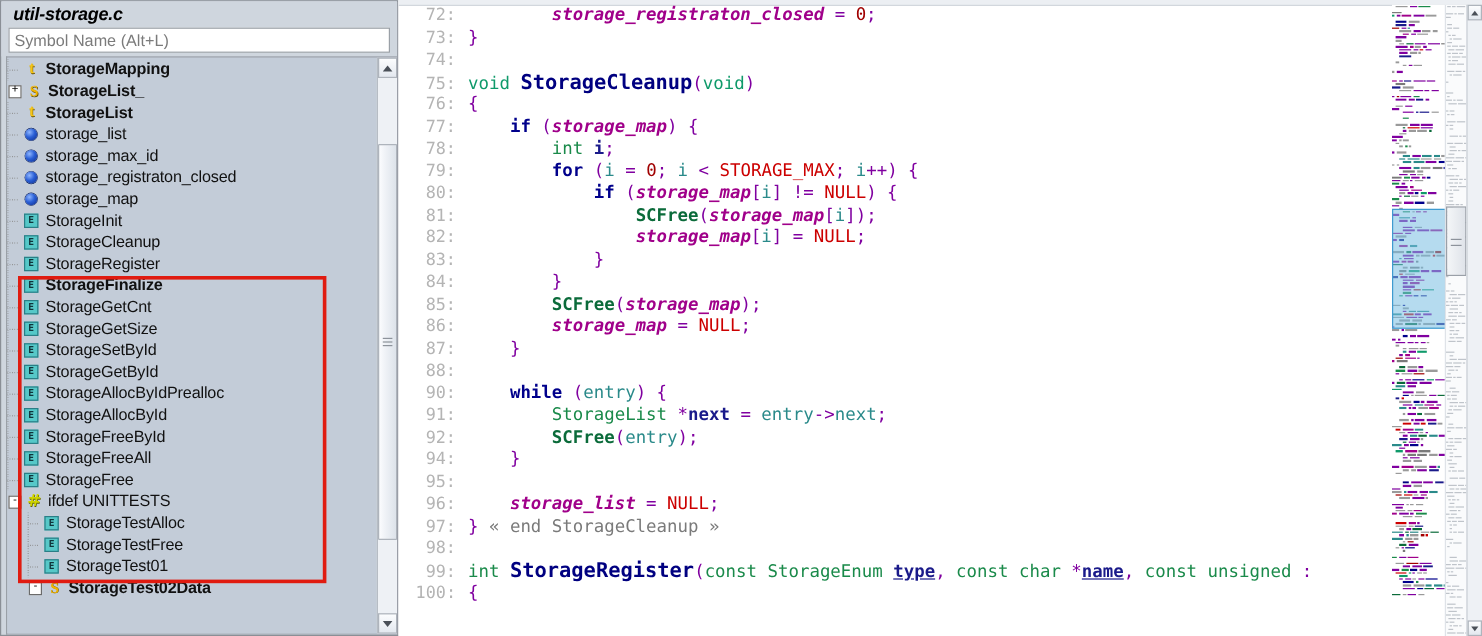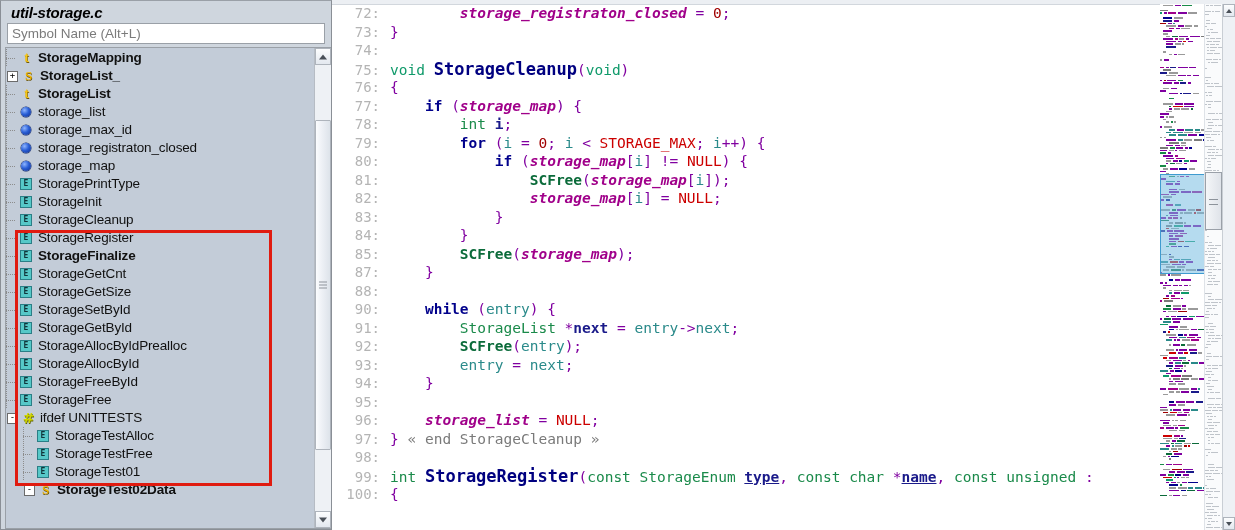"StoragePrintType" div.trow { html: <div> <span></span> <span></span> <span>StoragePrintType</span> </div> -> none }
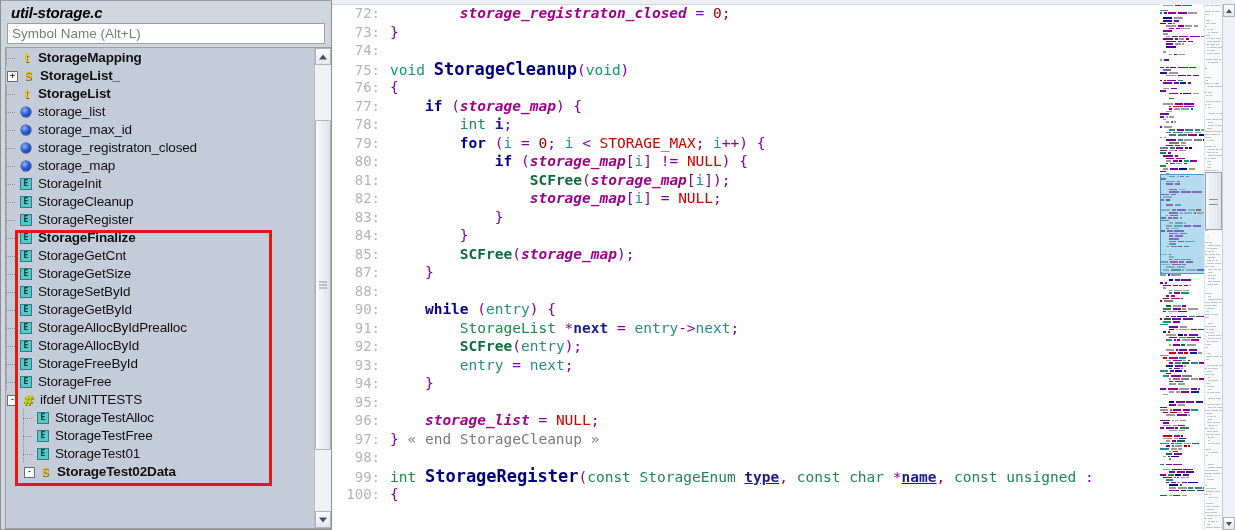"86: storage_map = NULL;" div.cline { html: none -> <div><span>86:</span><span><span> </span><span>storage_map</span><span> </span><span>=</span><span> </span><span>NULL</span><span>;</span></span></div> }
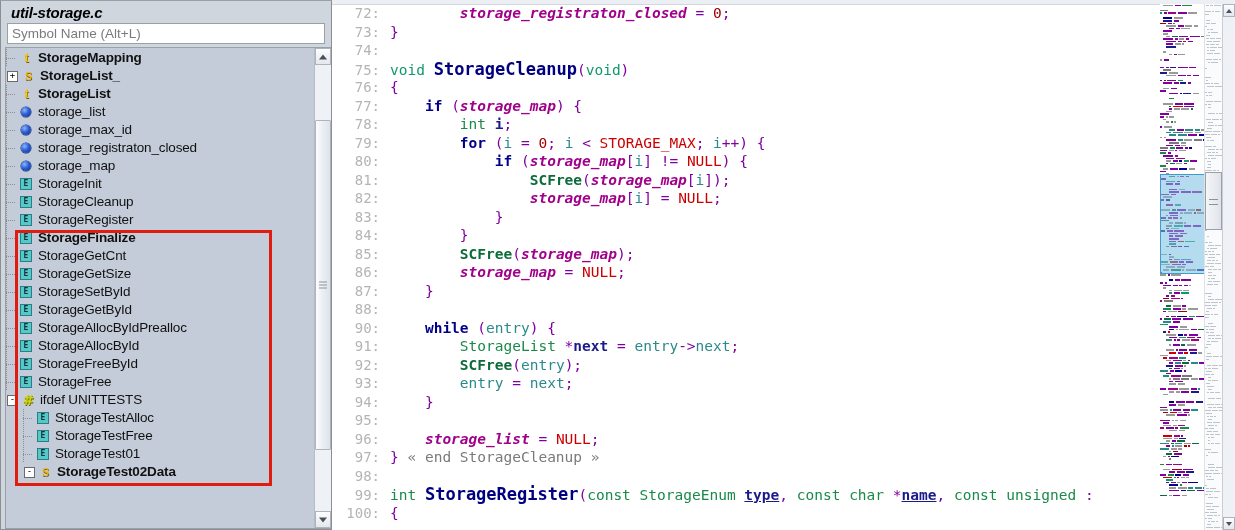"StorageFreeAll" div.trow { html: none -> <div> <span></span> <span></span> <span>StorageFreeAll</span> </div> }
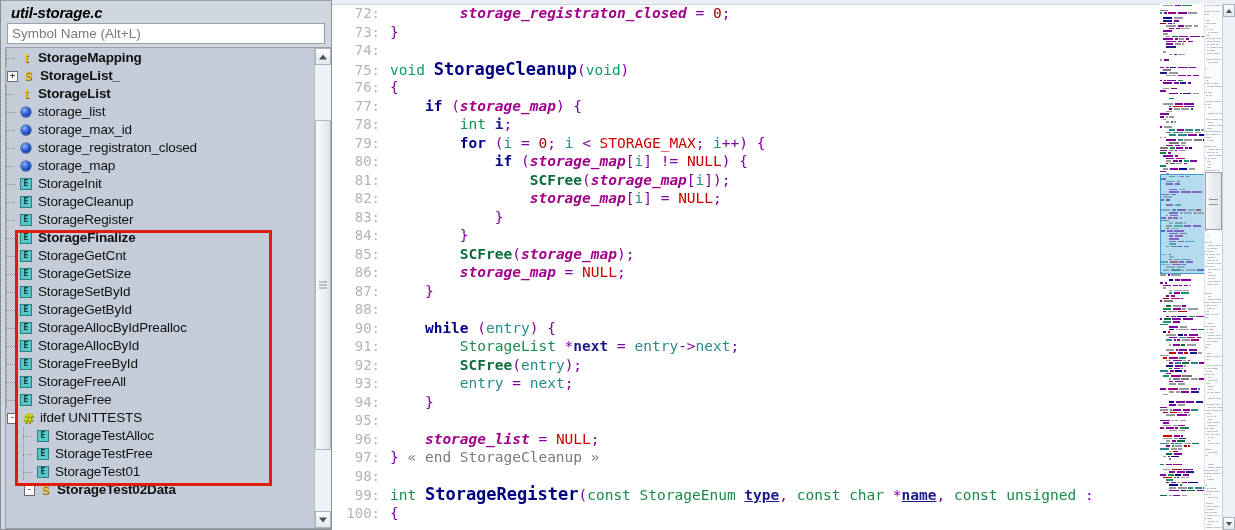"93: entry = next;" div.cline { html: <div><span>93:</span><span><span> </span><span>entry</span><span> </span><span>=</span><span> </span><span>next</span><span>;</span></span></div> -> none }
